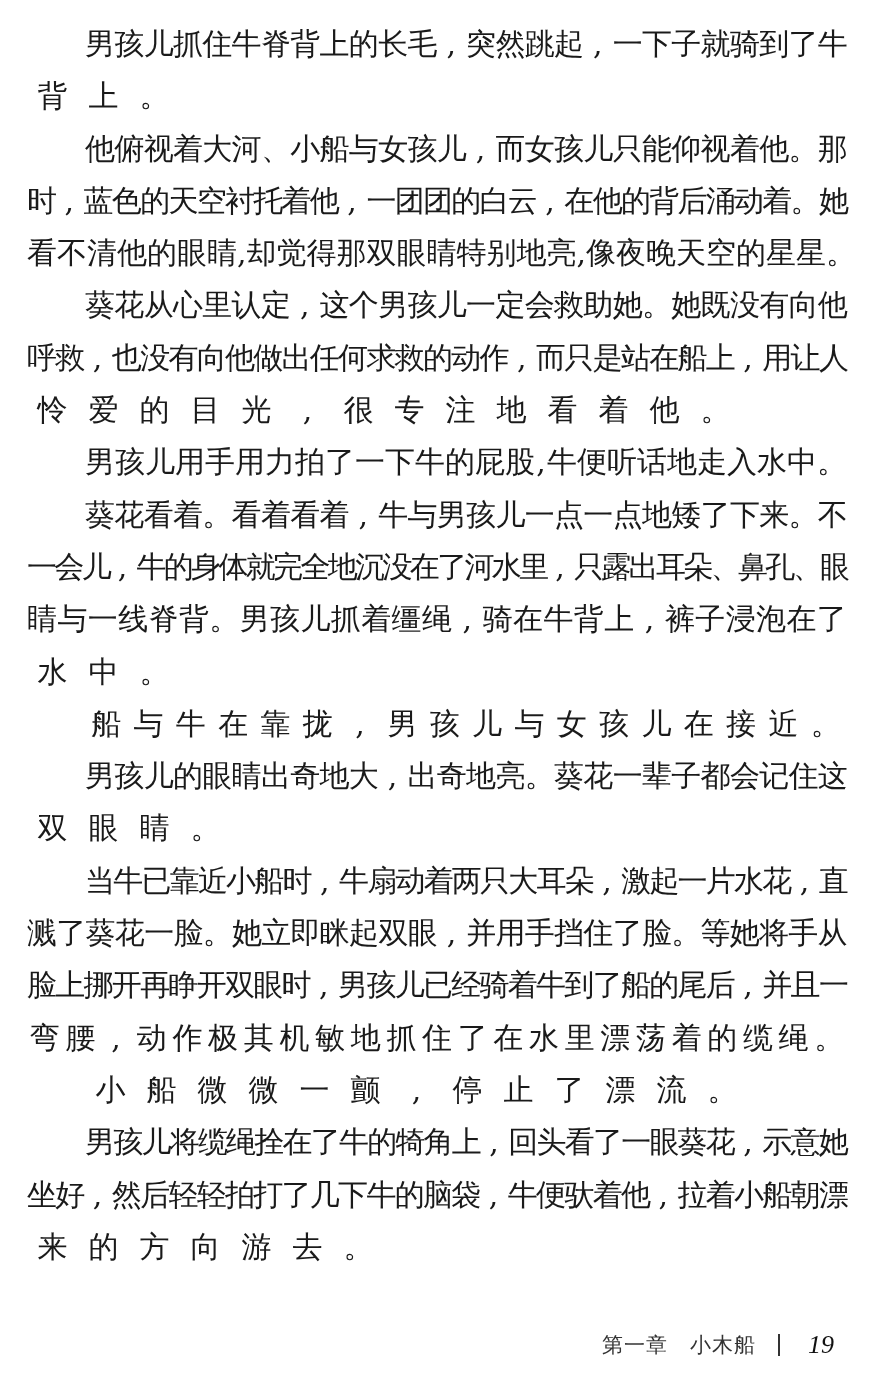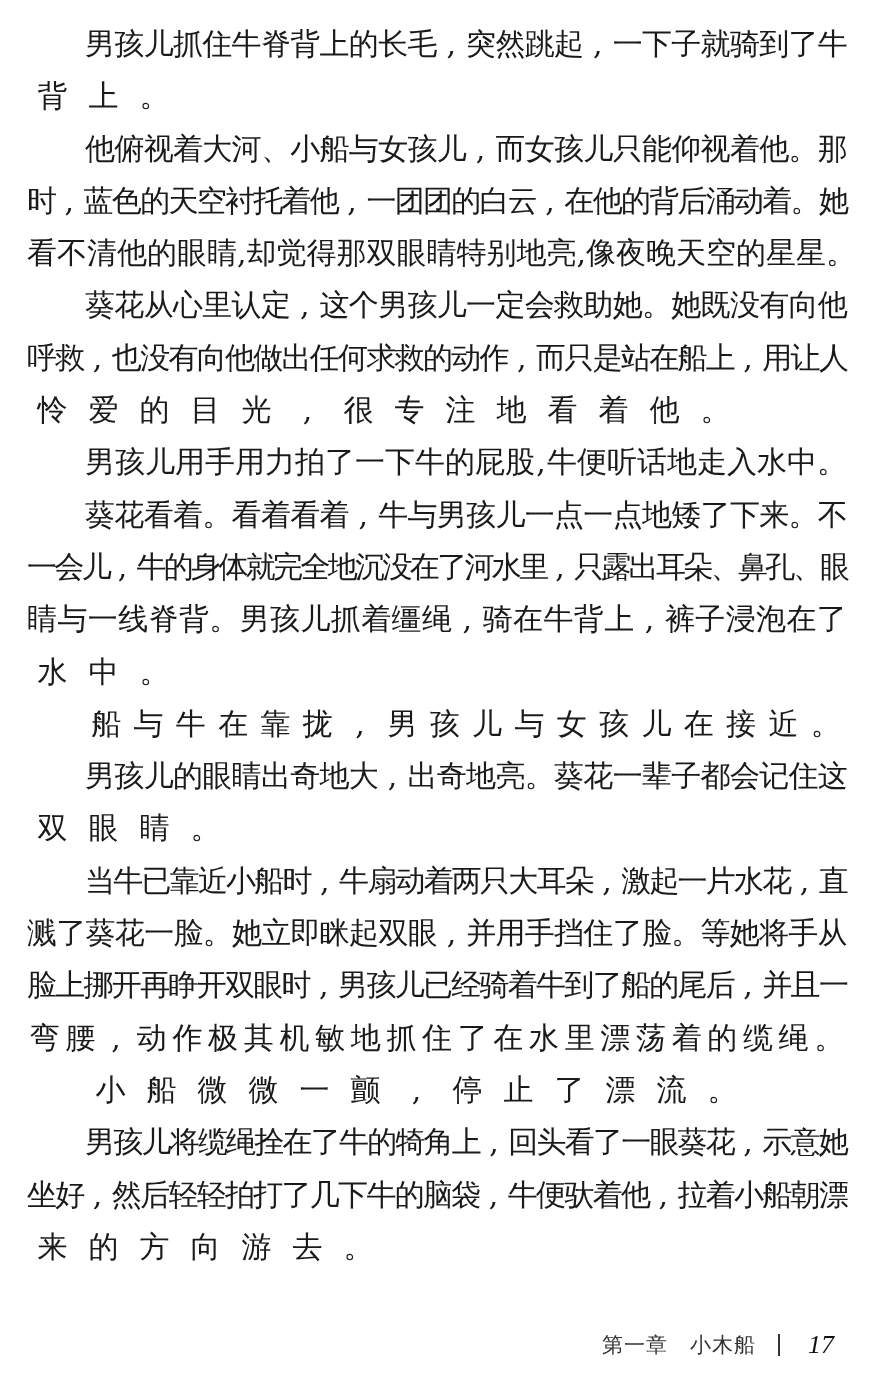"17" span.pagenum { text: 17 -> 19 }
